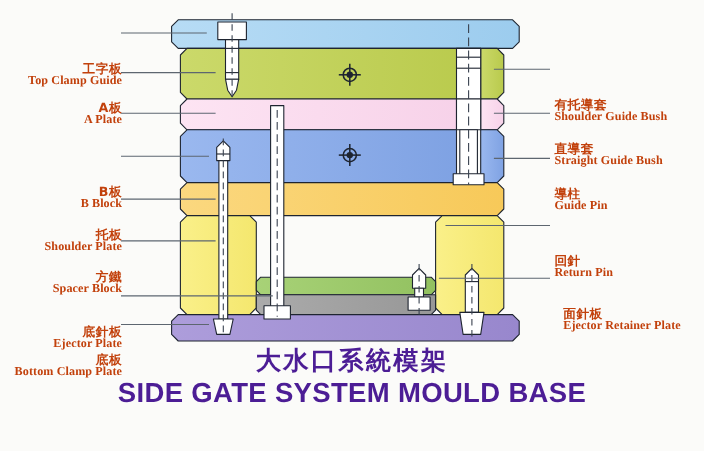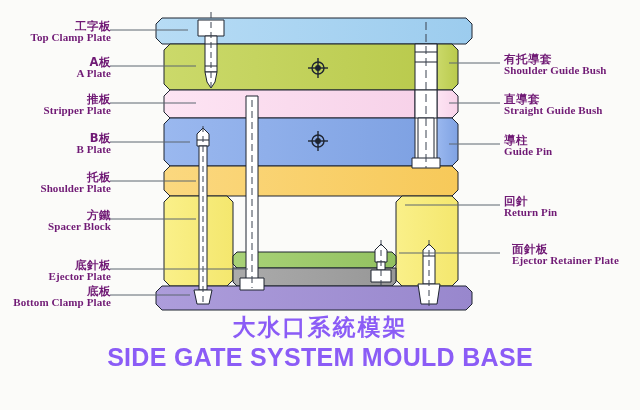"工字板" .label { color: #701a75 -> #c2410c; margin-top: none -> 36px }
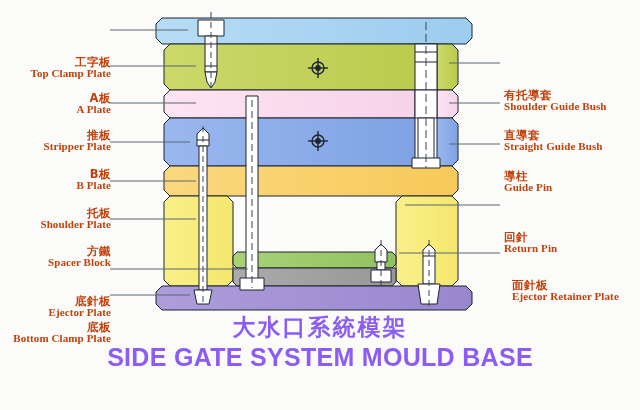"Top Clamp Plate" div.en { text: Plate -> Guide }
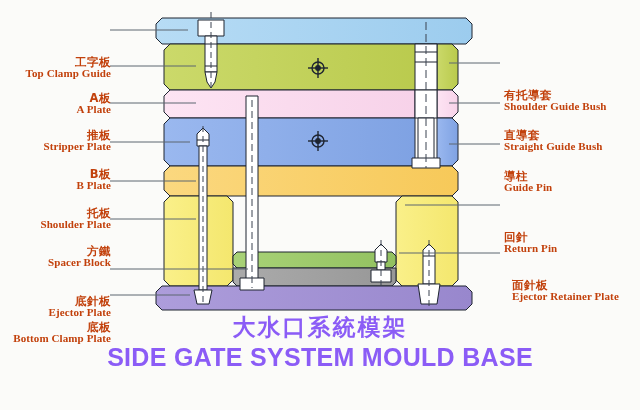"推板" div.label { html: <div> <div>推板</div> <div>Stripper Plate</div> </div> -> none }
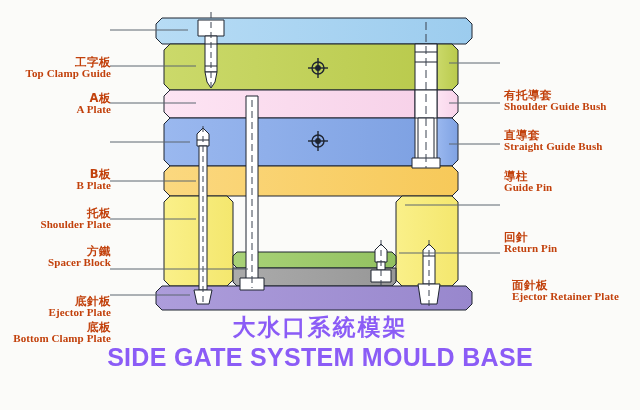"B Plate" div.en { text: Plate -> Block }
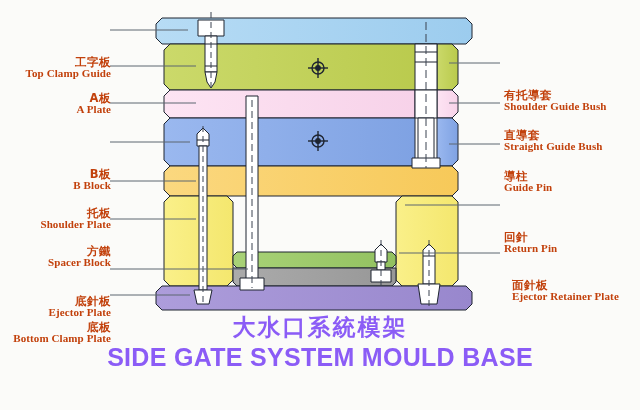"大水口系統模架" #title { color: #8b5cf6 -> #4c1d95 }
